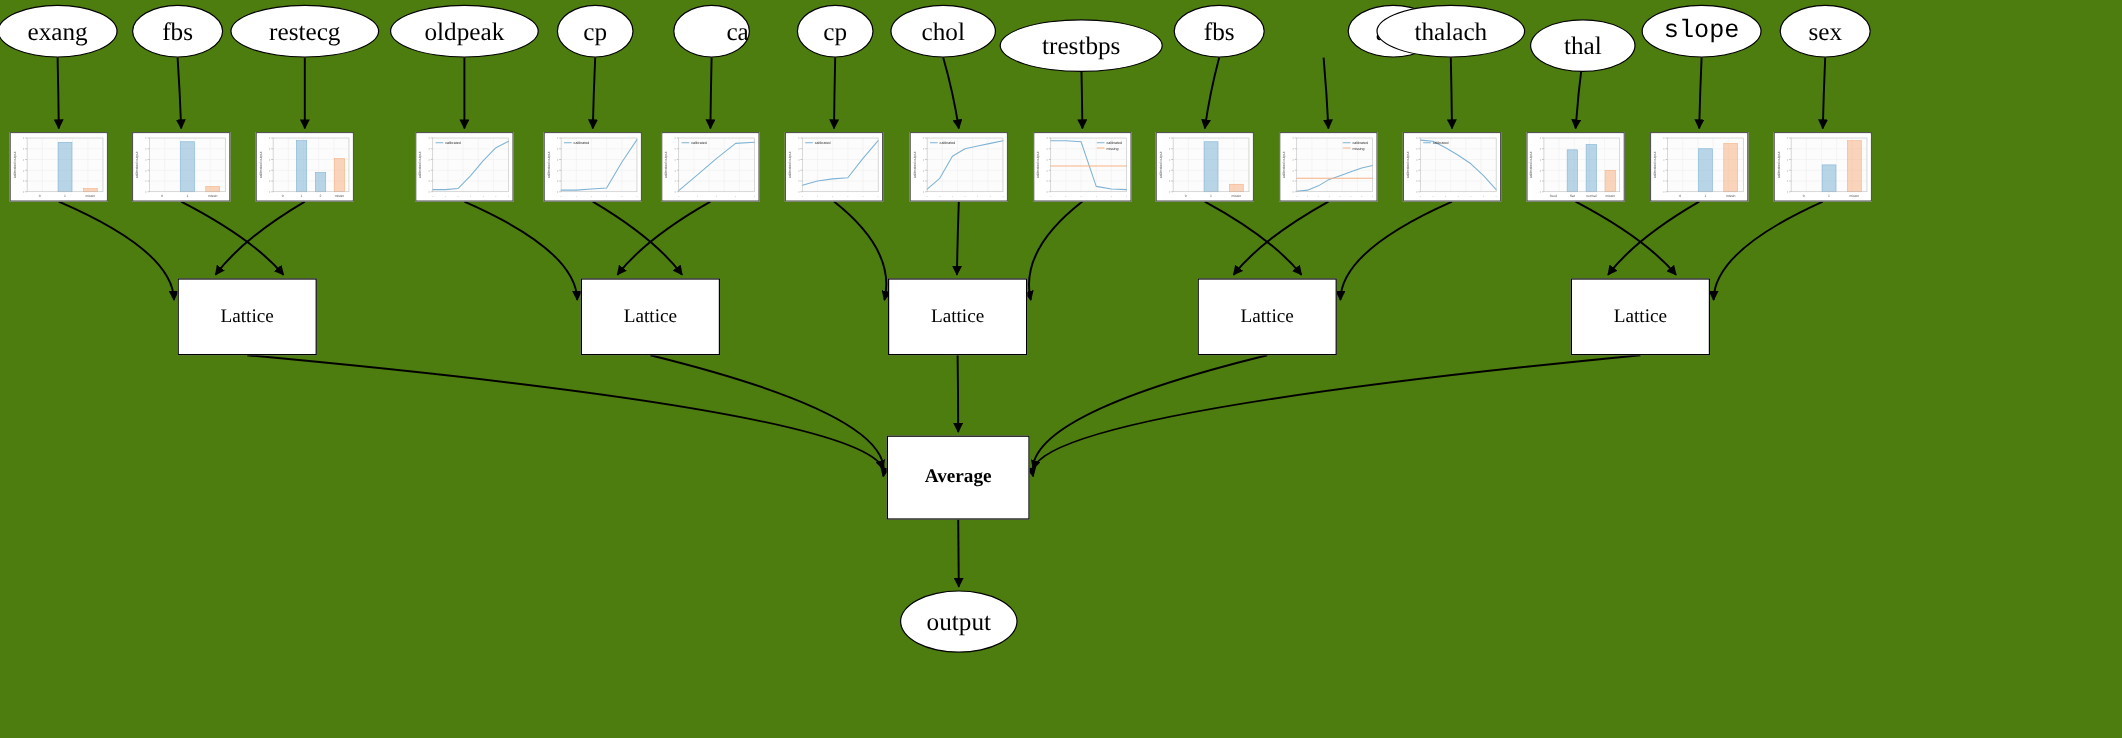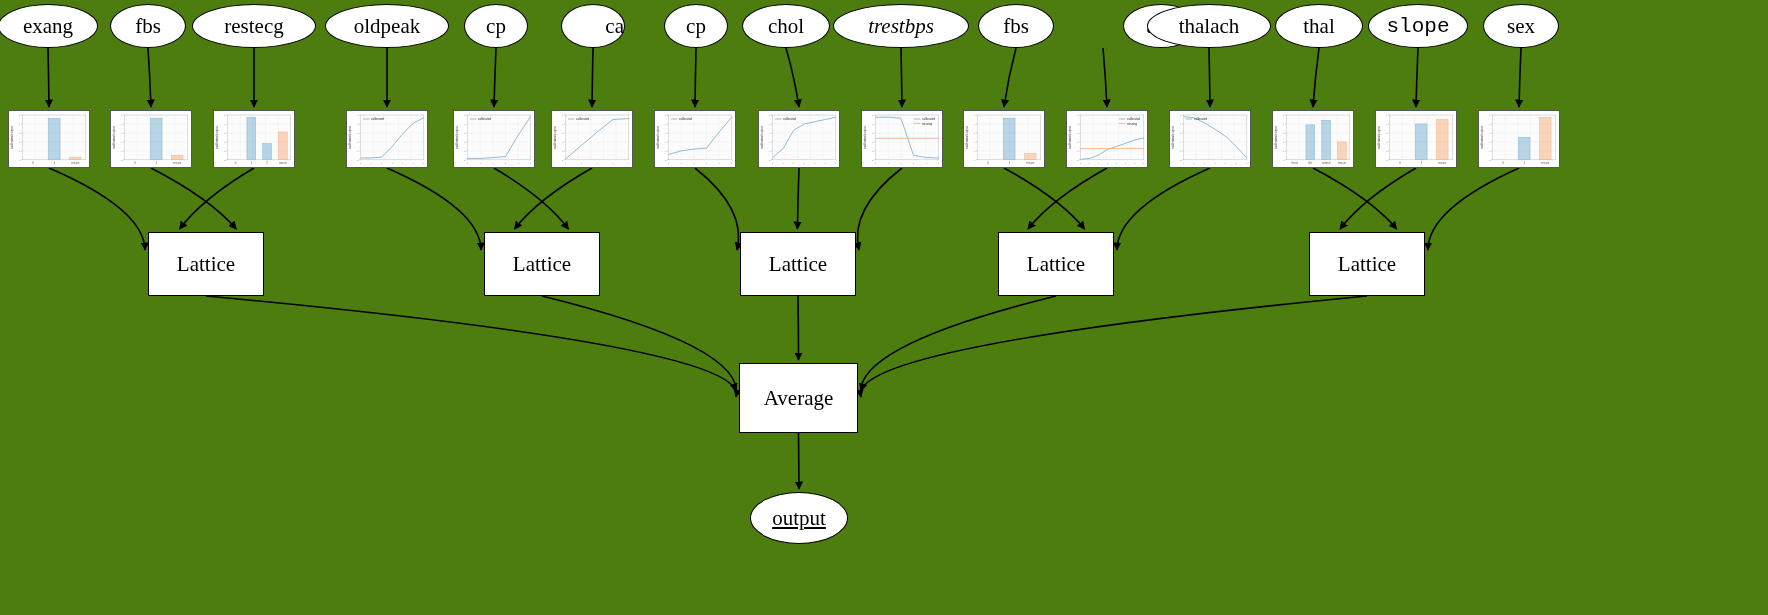"trestbps" div.node-ellipse { font-style: italic -> none; top: 4px -> 16px }
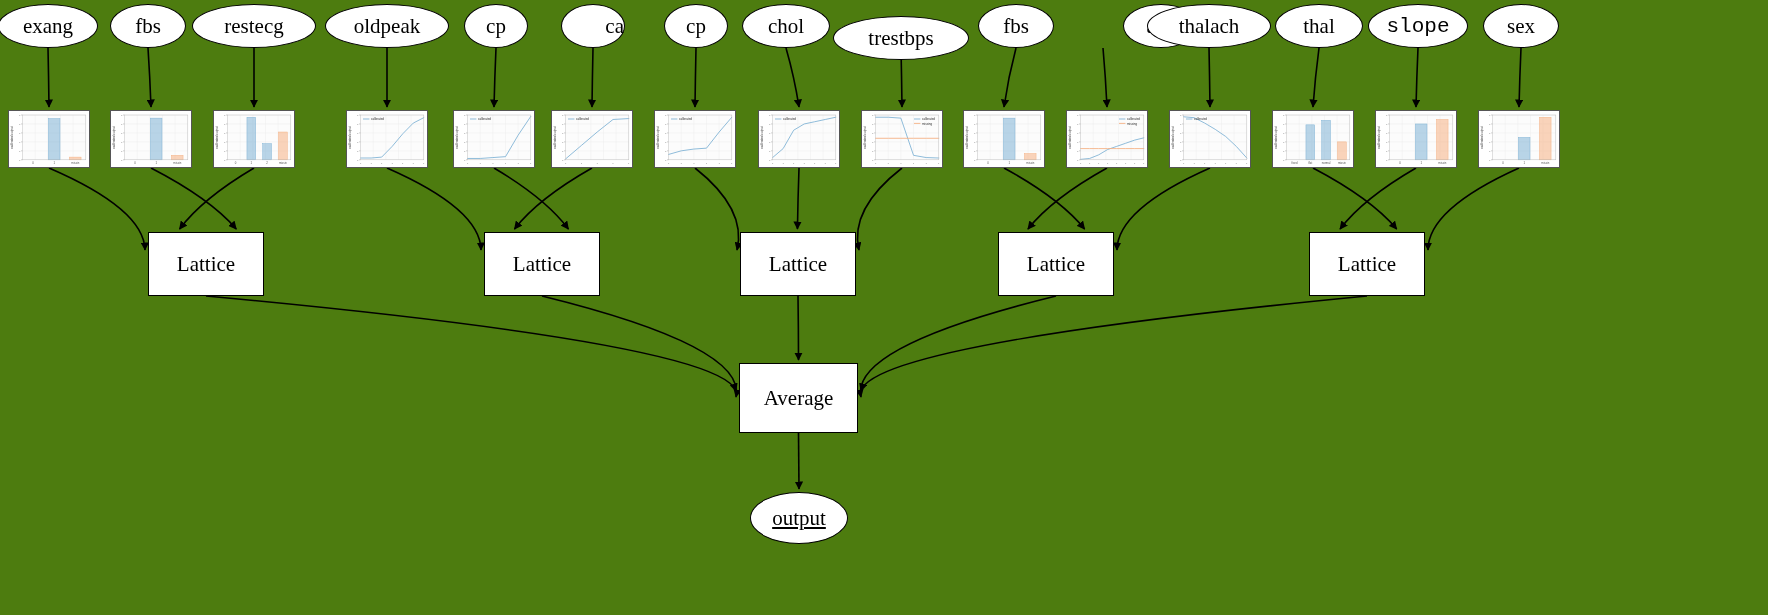"thal" div.node-ellipse { top: 4px -> 16px }
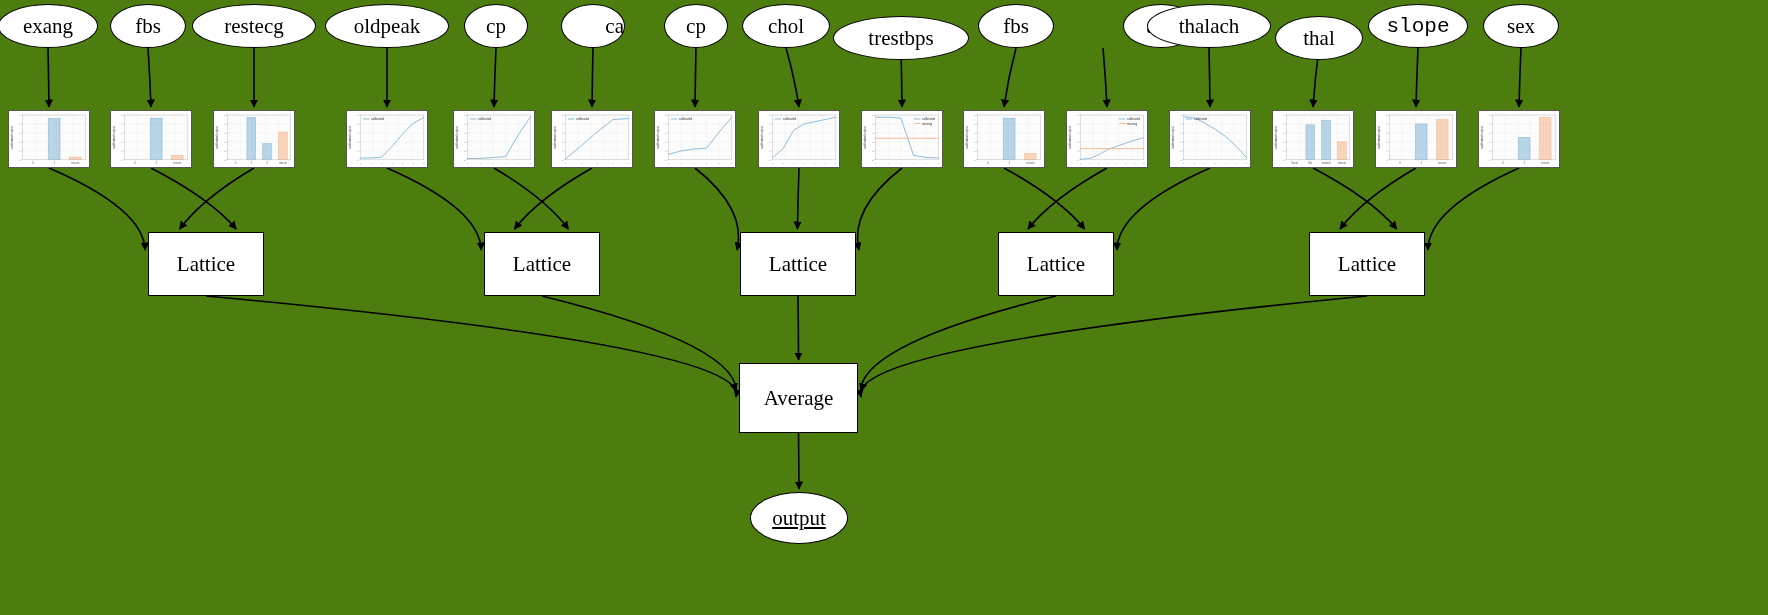"Lattice" .node-box { font-size: 21px -> 16px }
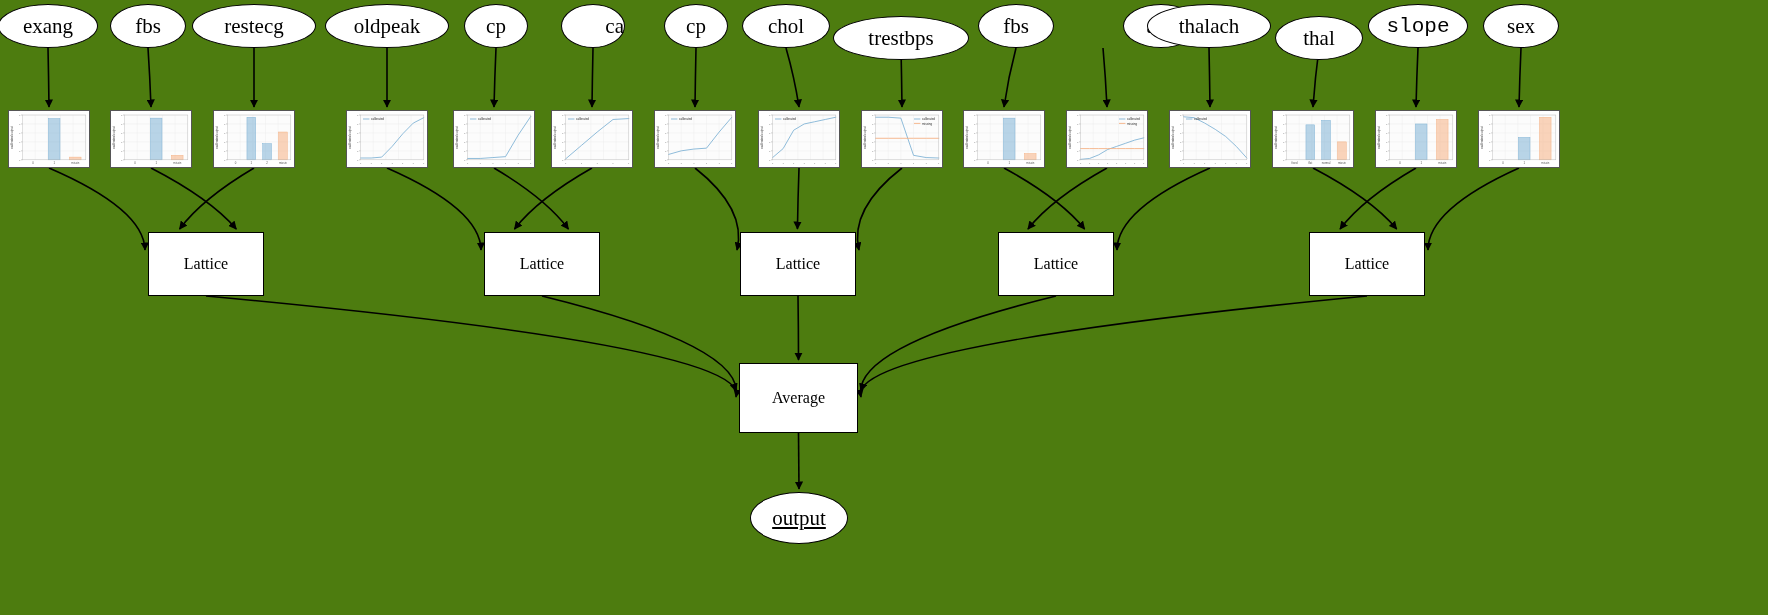"Average" div.node-box { font-weight: none -> bold }
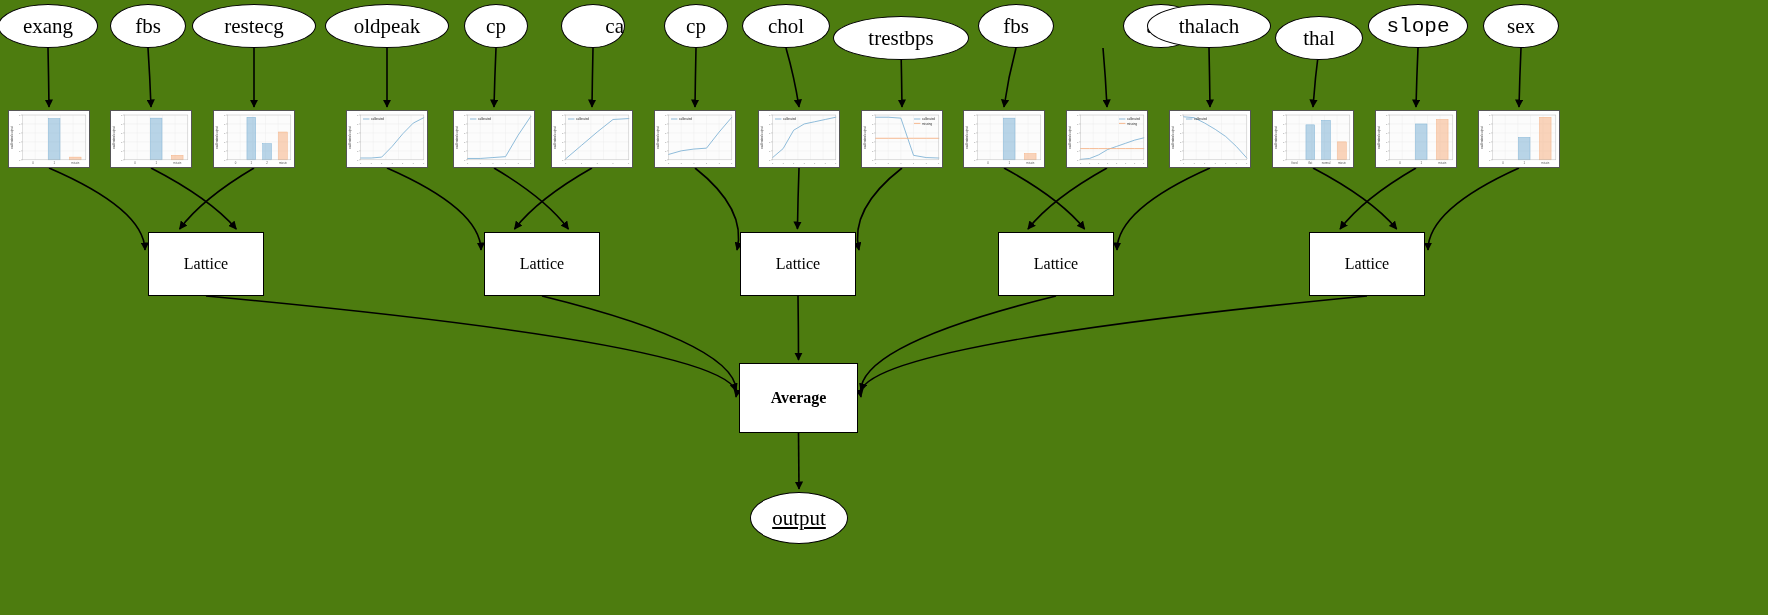"output" div.node-ellipse { text-decoration: underline -> none }
